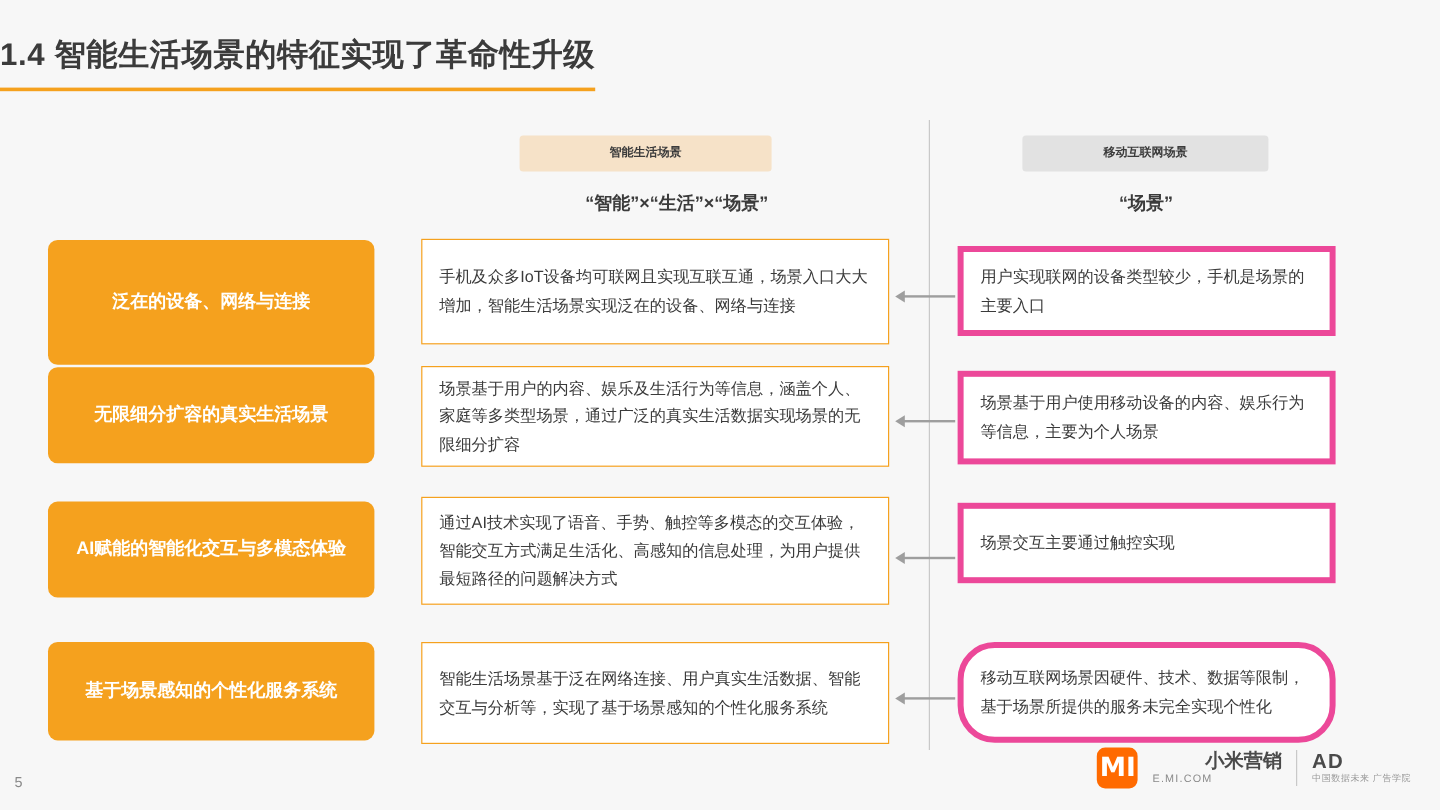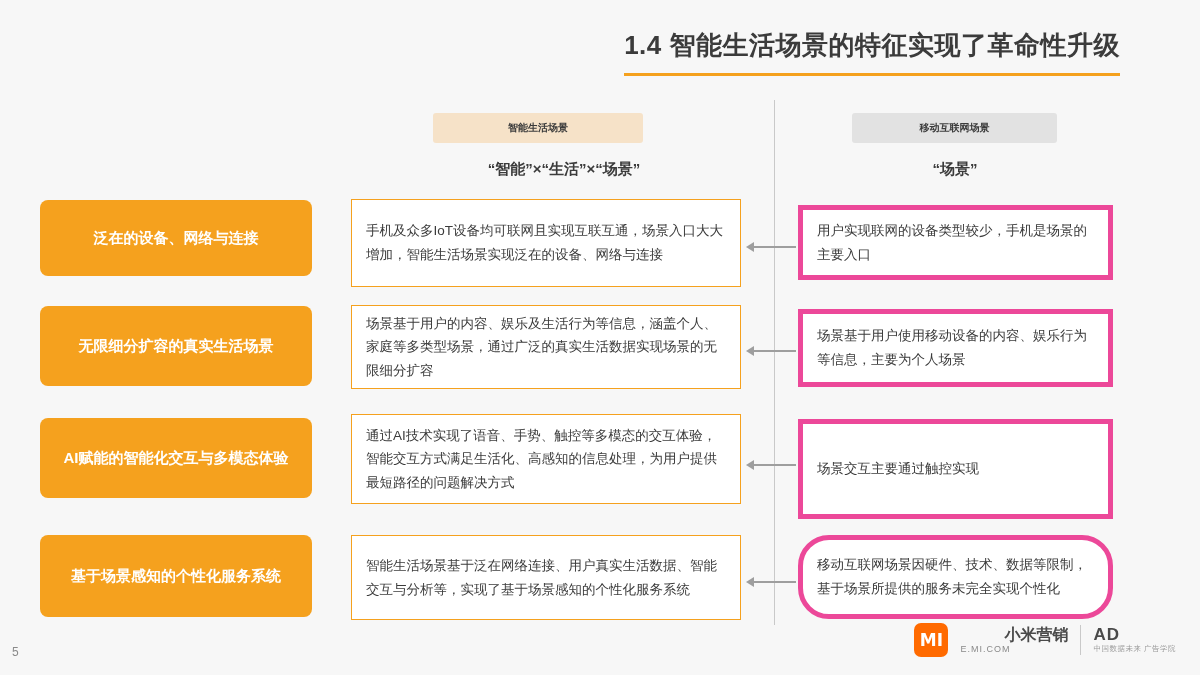"1.4 智能生活场景的特征实现了革命性升级" .slide-title-wrap { text-align: right -> left }
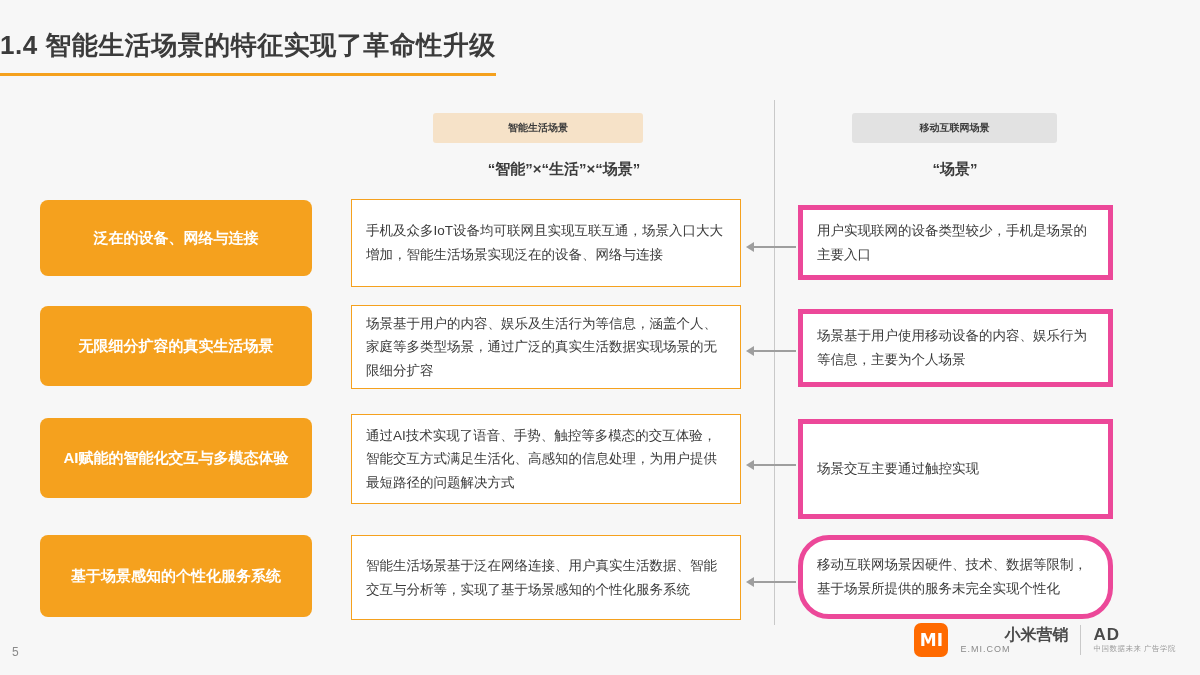"泛在的设备、网络与连接" div.cat-box { height: 76px -> 104px }
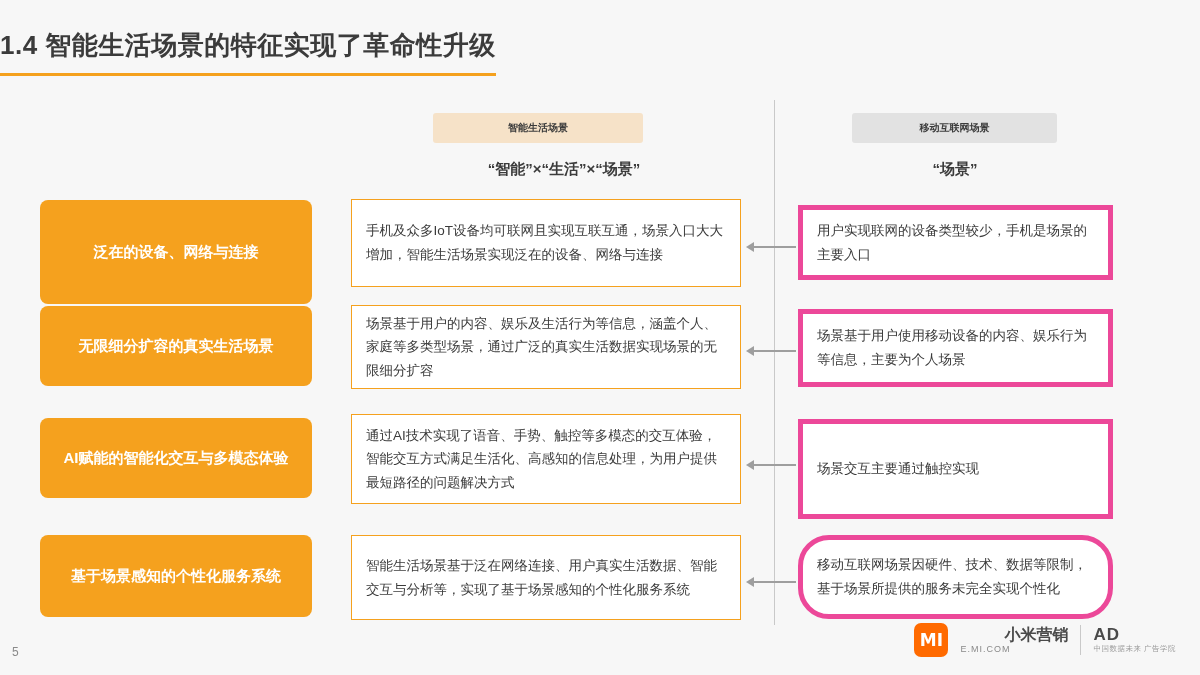"场景交互主要通过触控实现" div.right-box { height: 100px -> 67px }
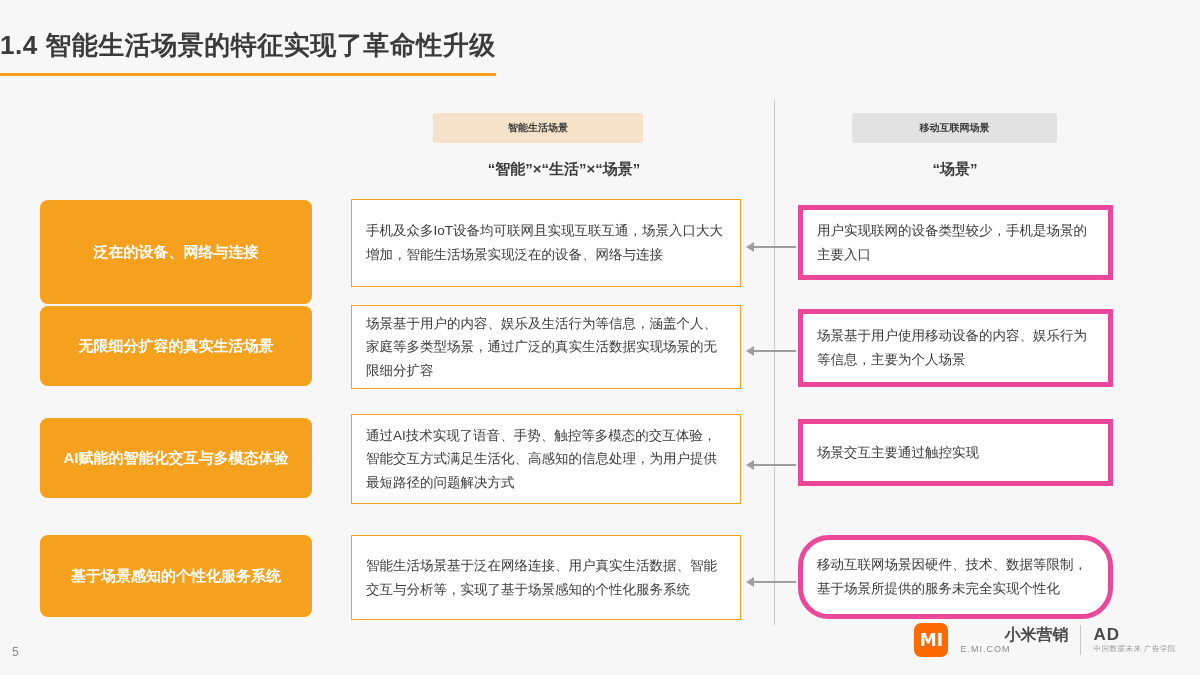"MI" .mi-mark { font-size: 17px -> 22px }
